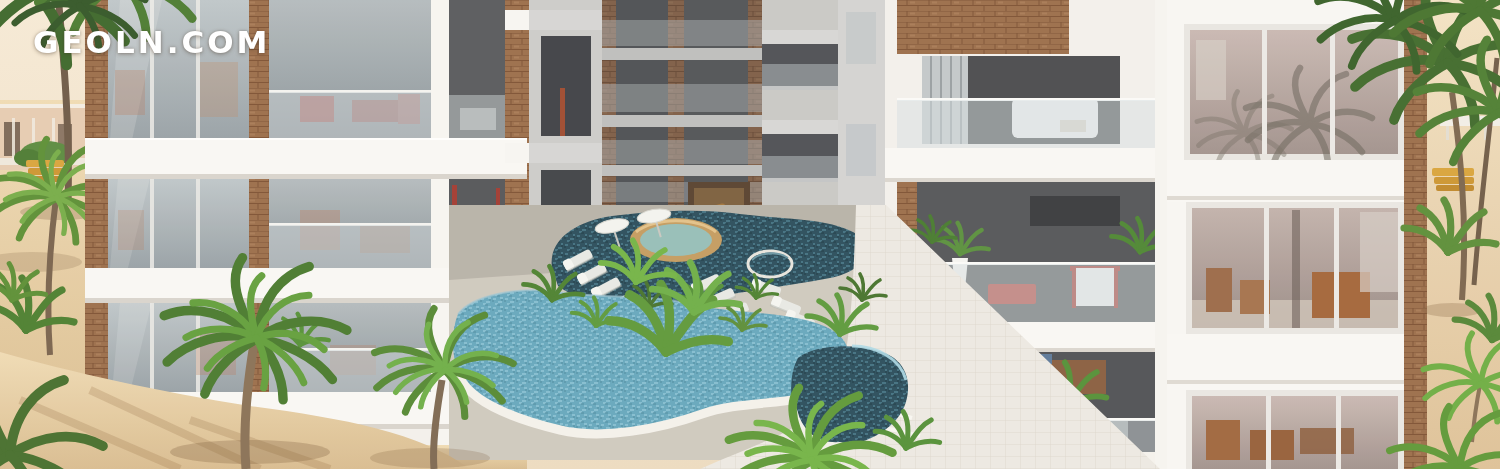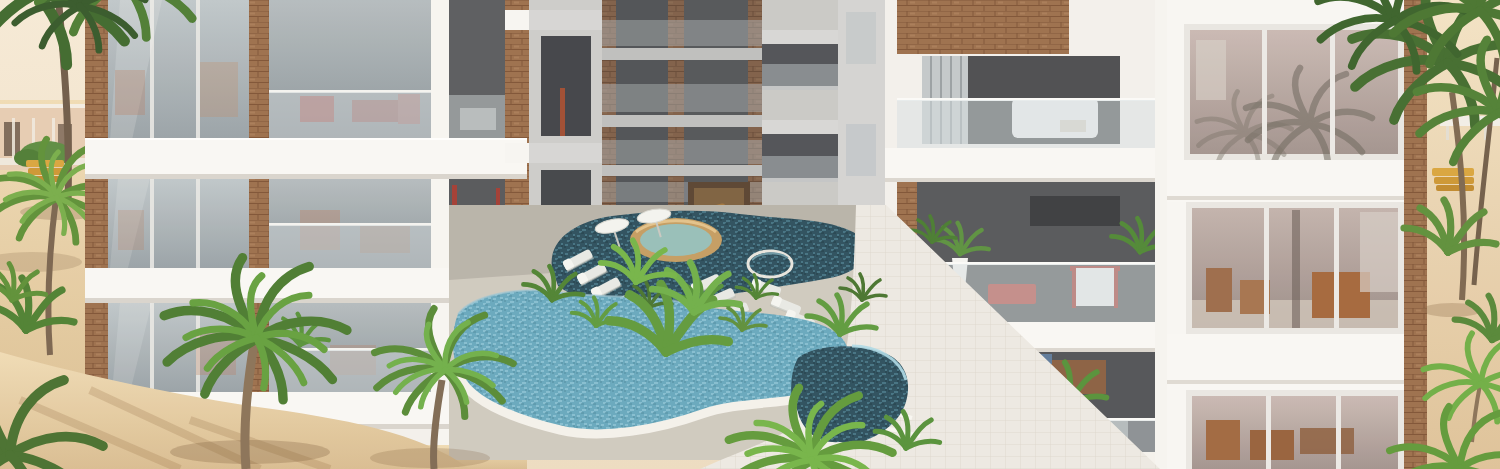"GEOLN.COM" div.watermark { html: none -> <div>GEOLN.COM</div> }
